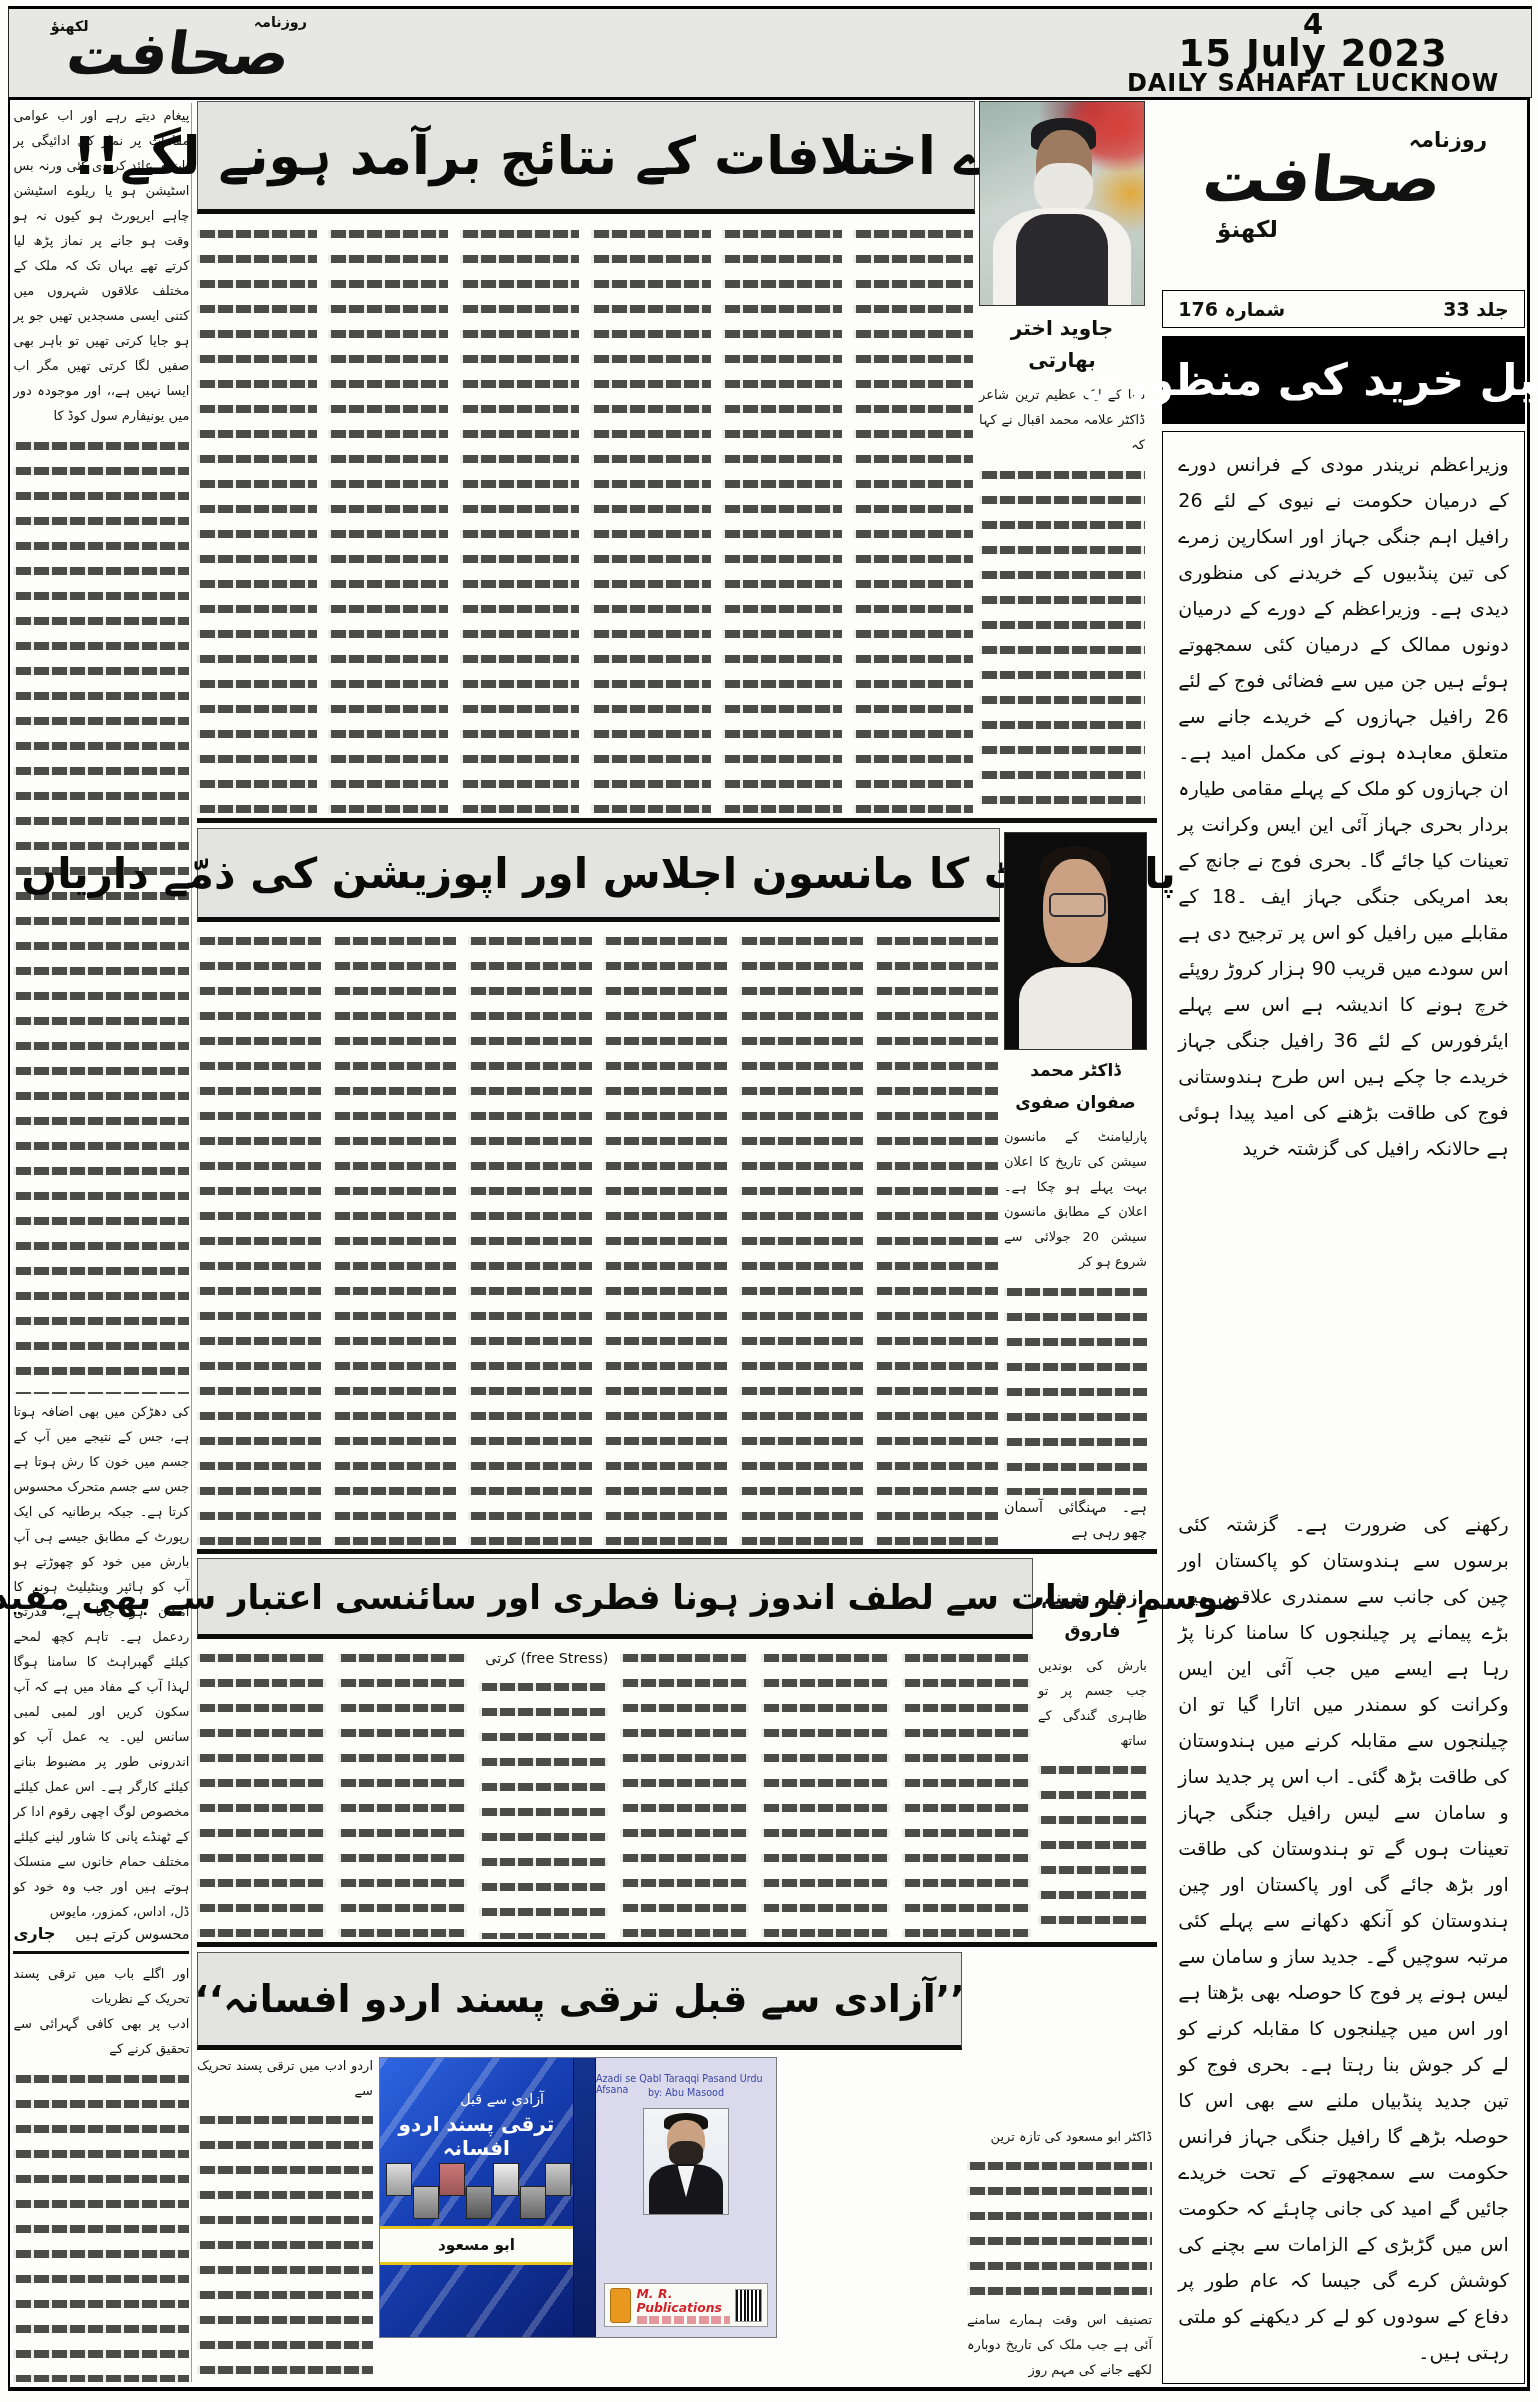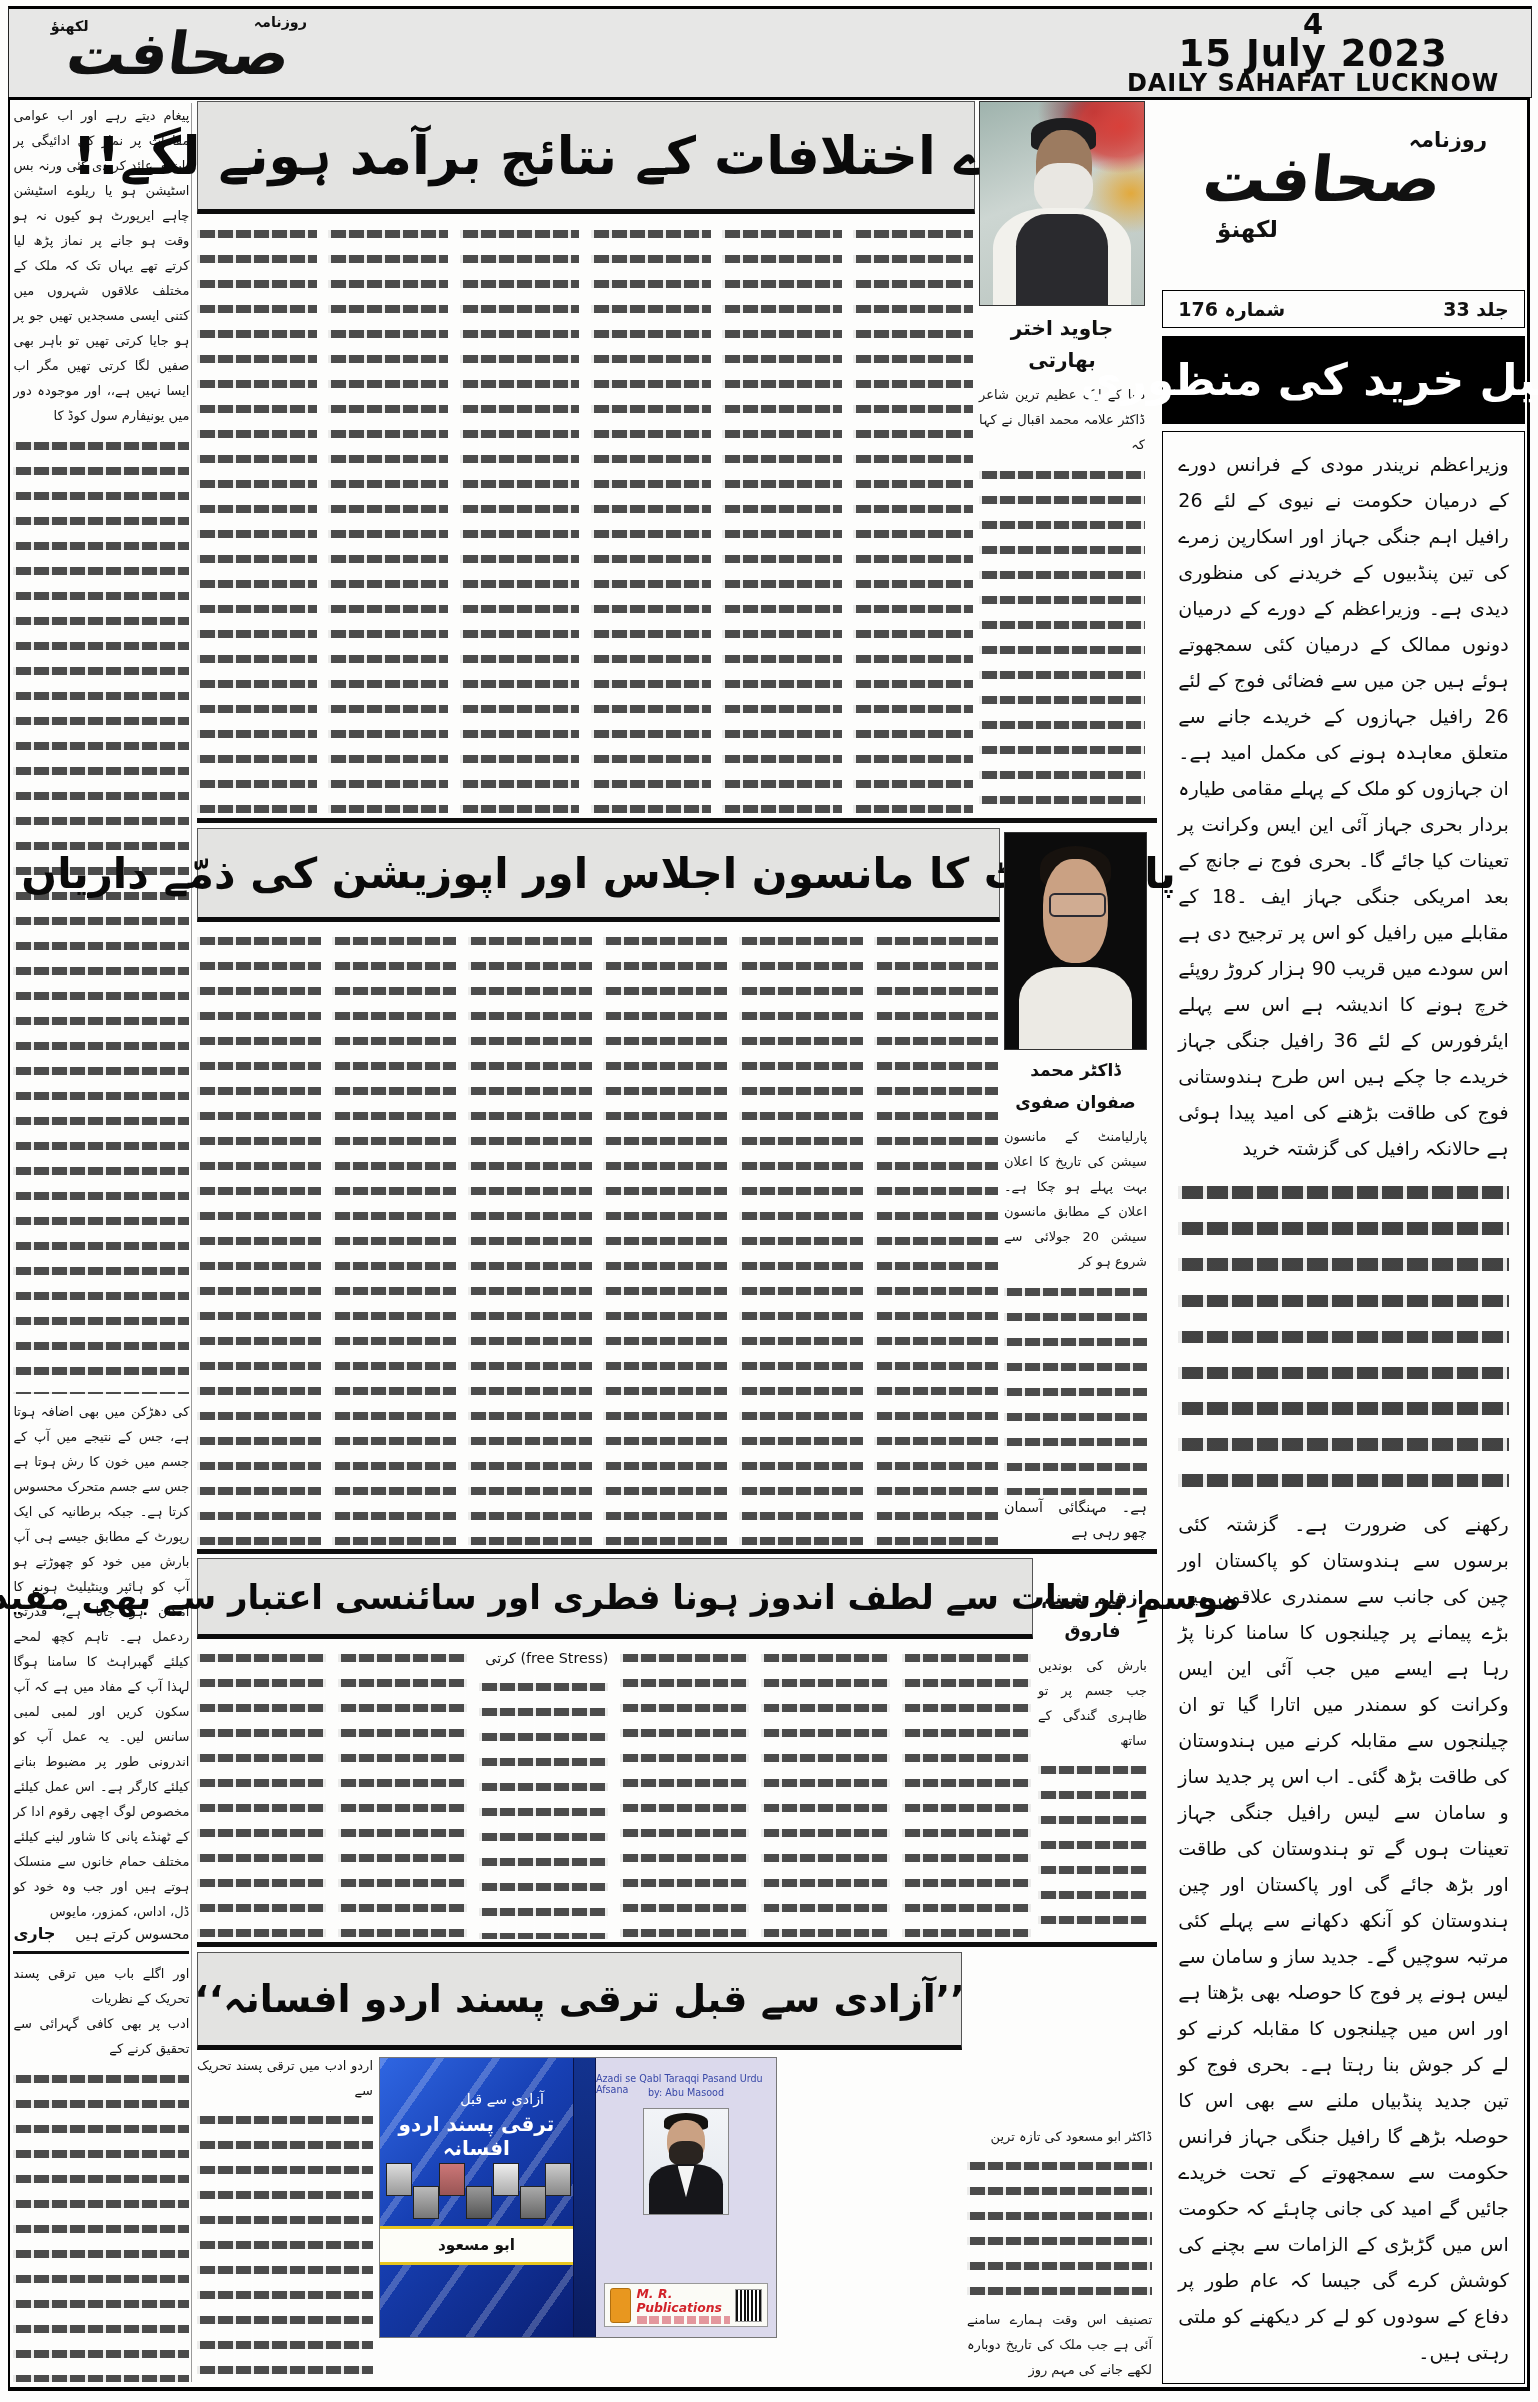"وزیراعظم نریندر مودی کے فرانس" .rtextbox { align-items: none -> center }
